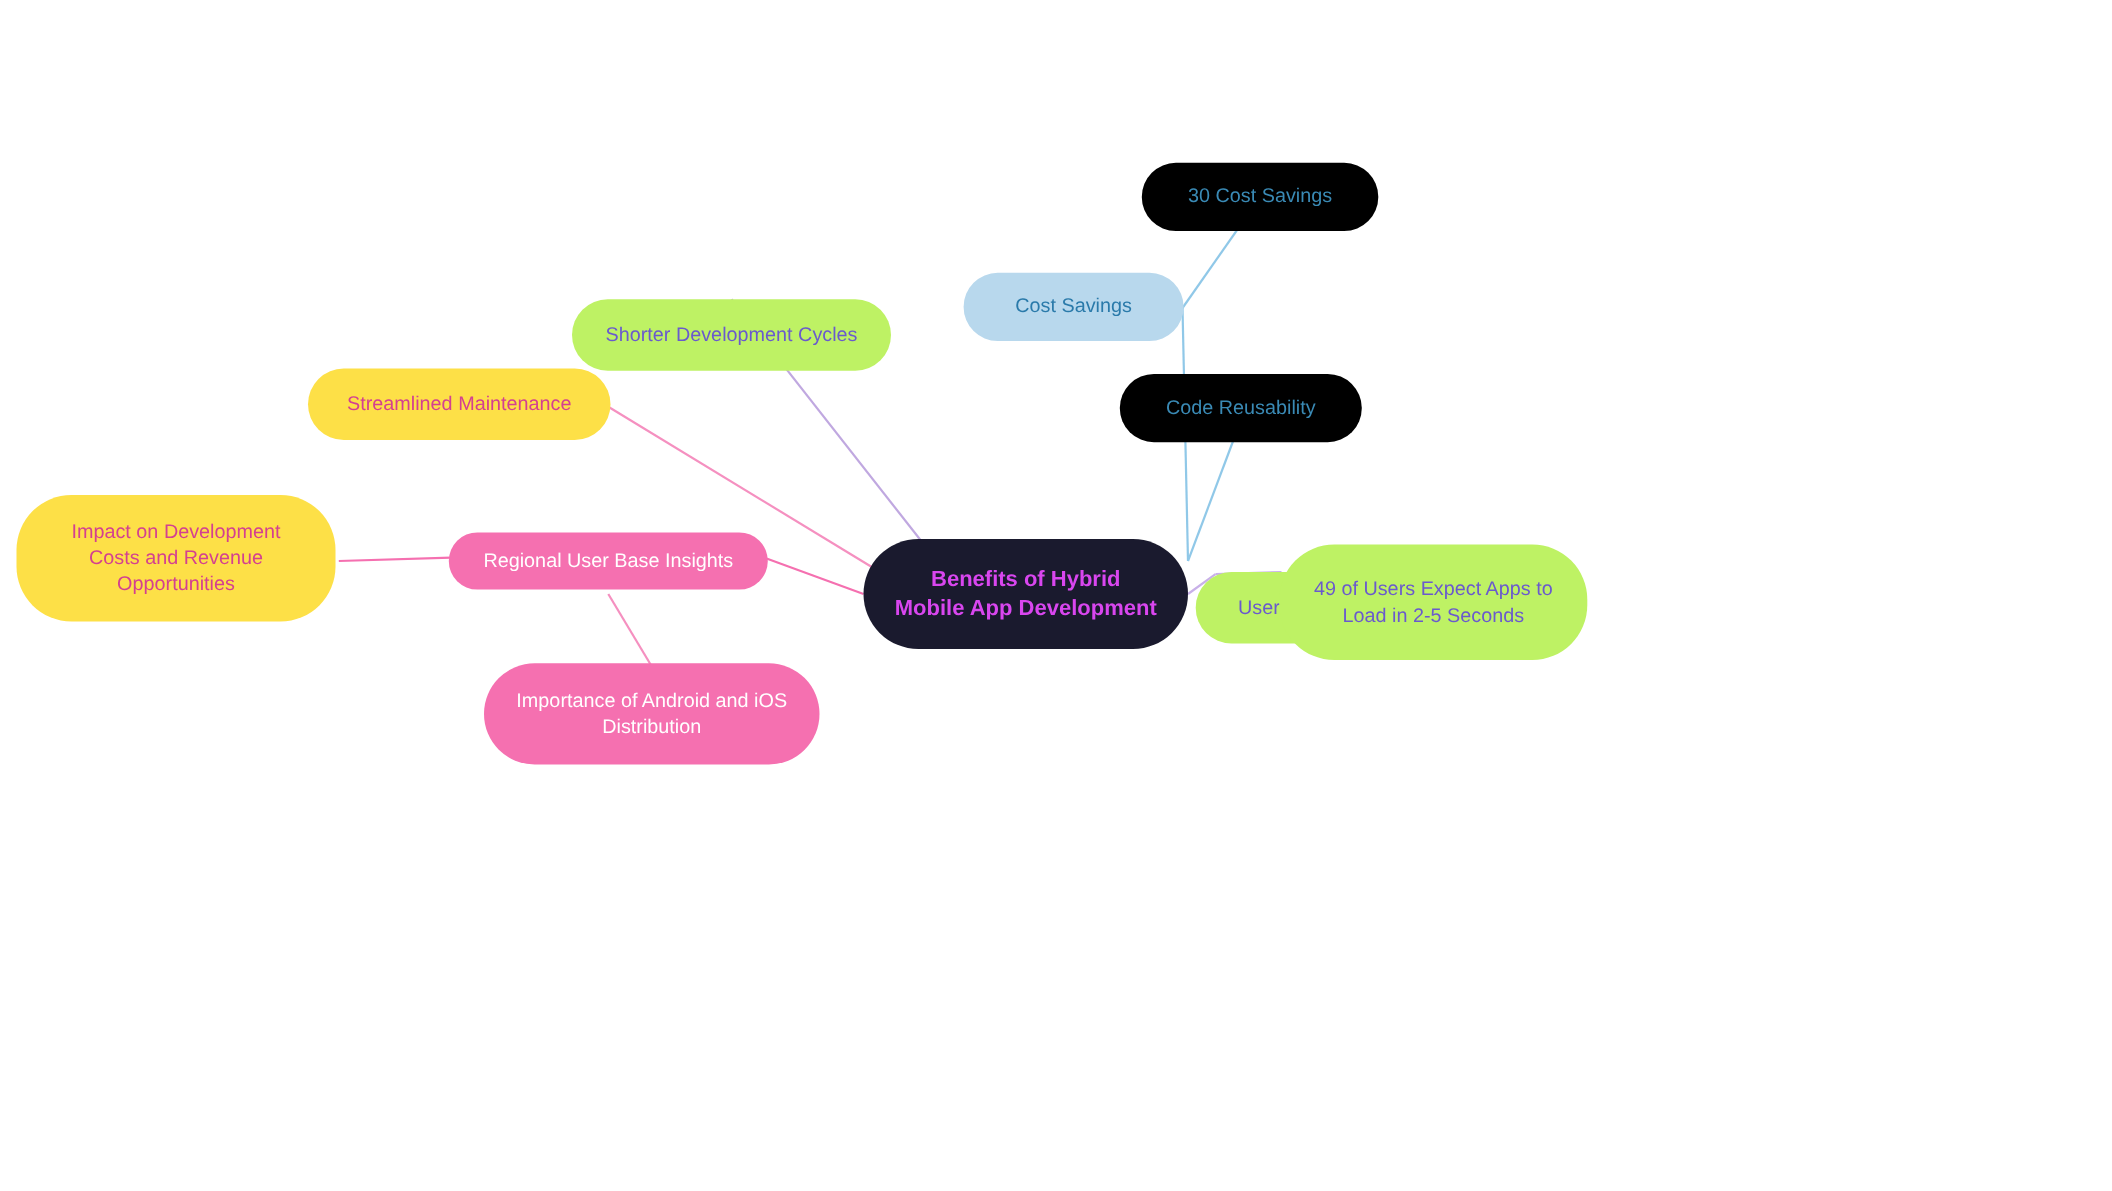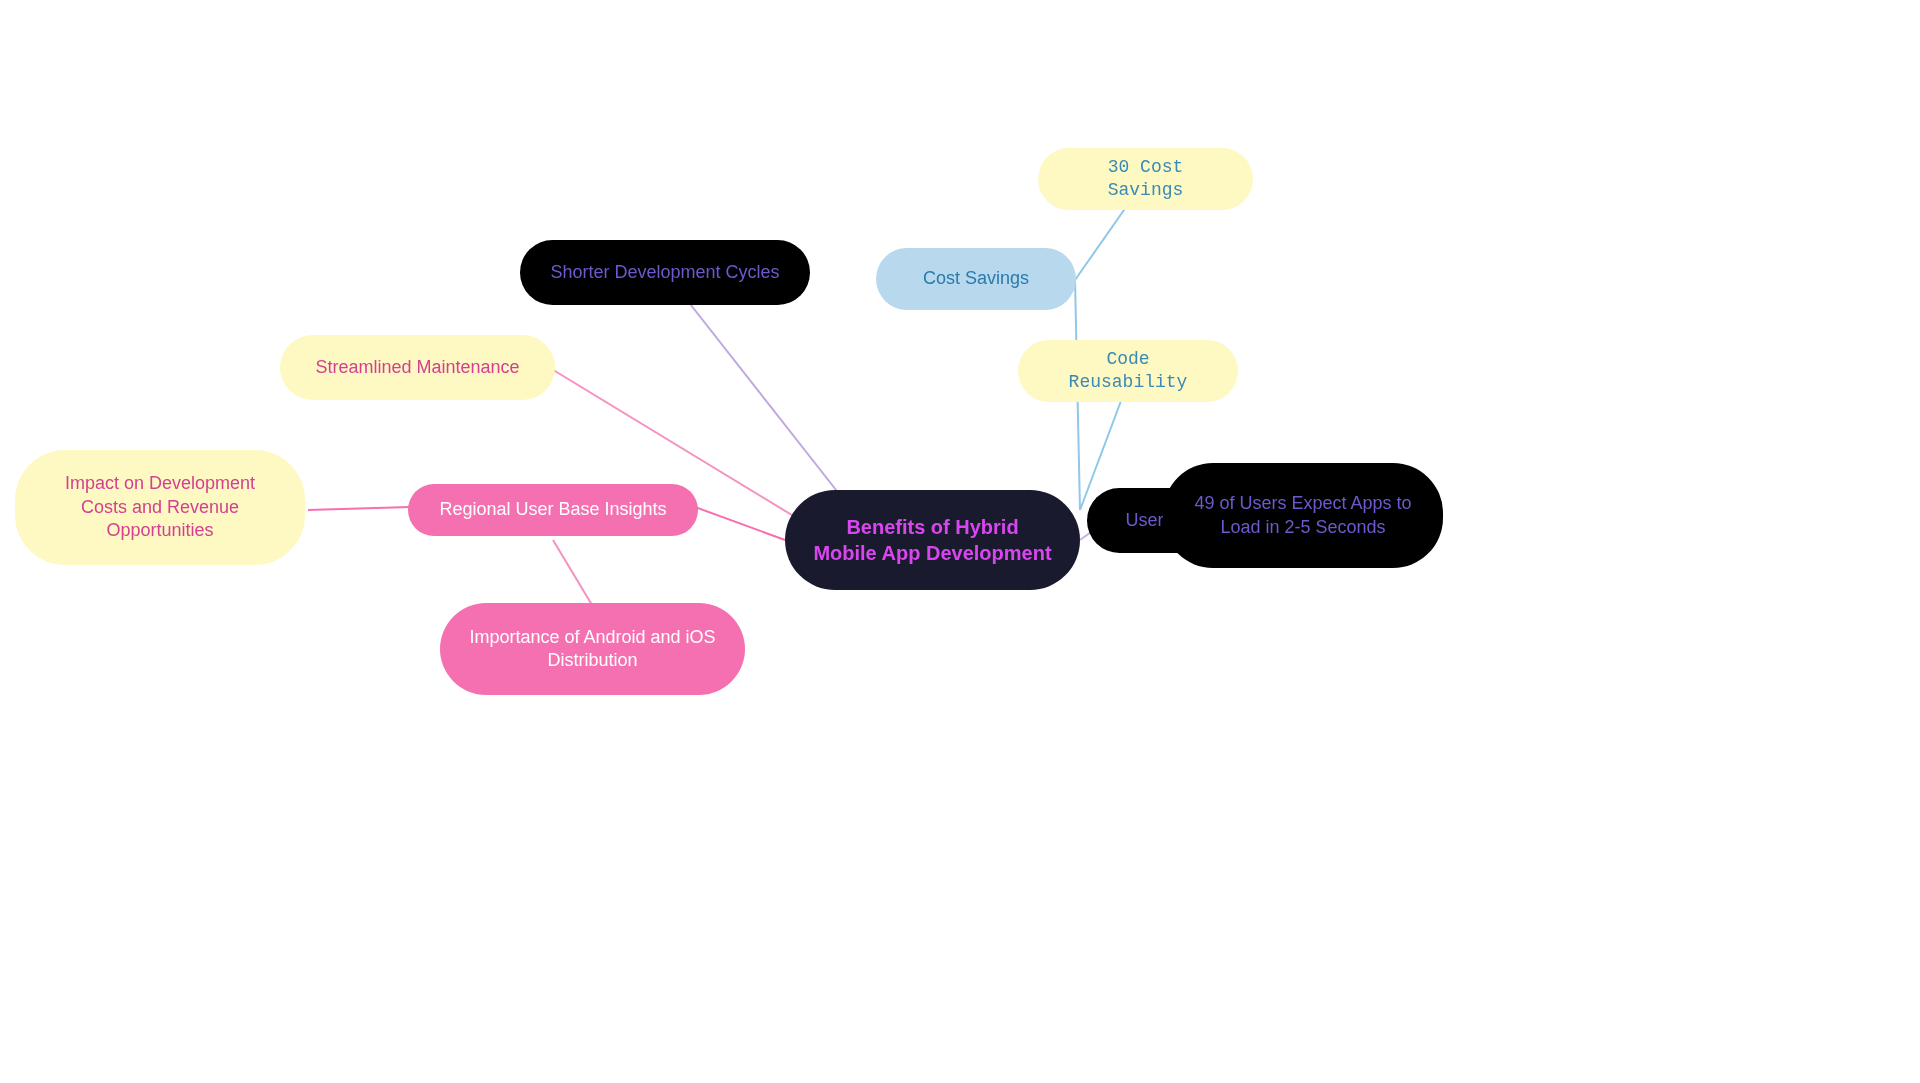"30 Cost Savings" .node-blue-light { background: #fef9c3 -> #000000; font-family: Liberation Mono, monospace -> none }
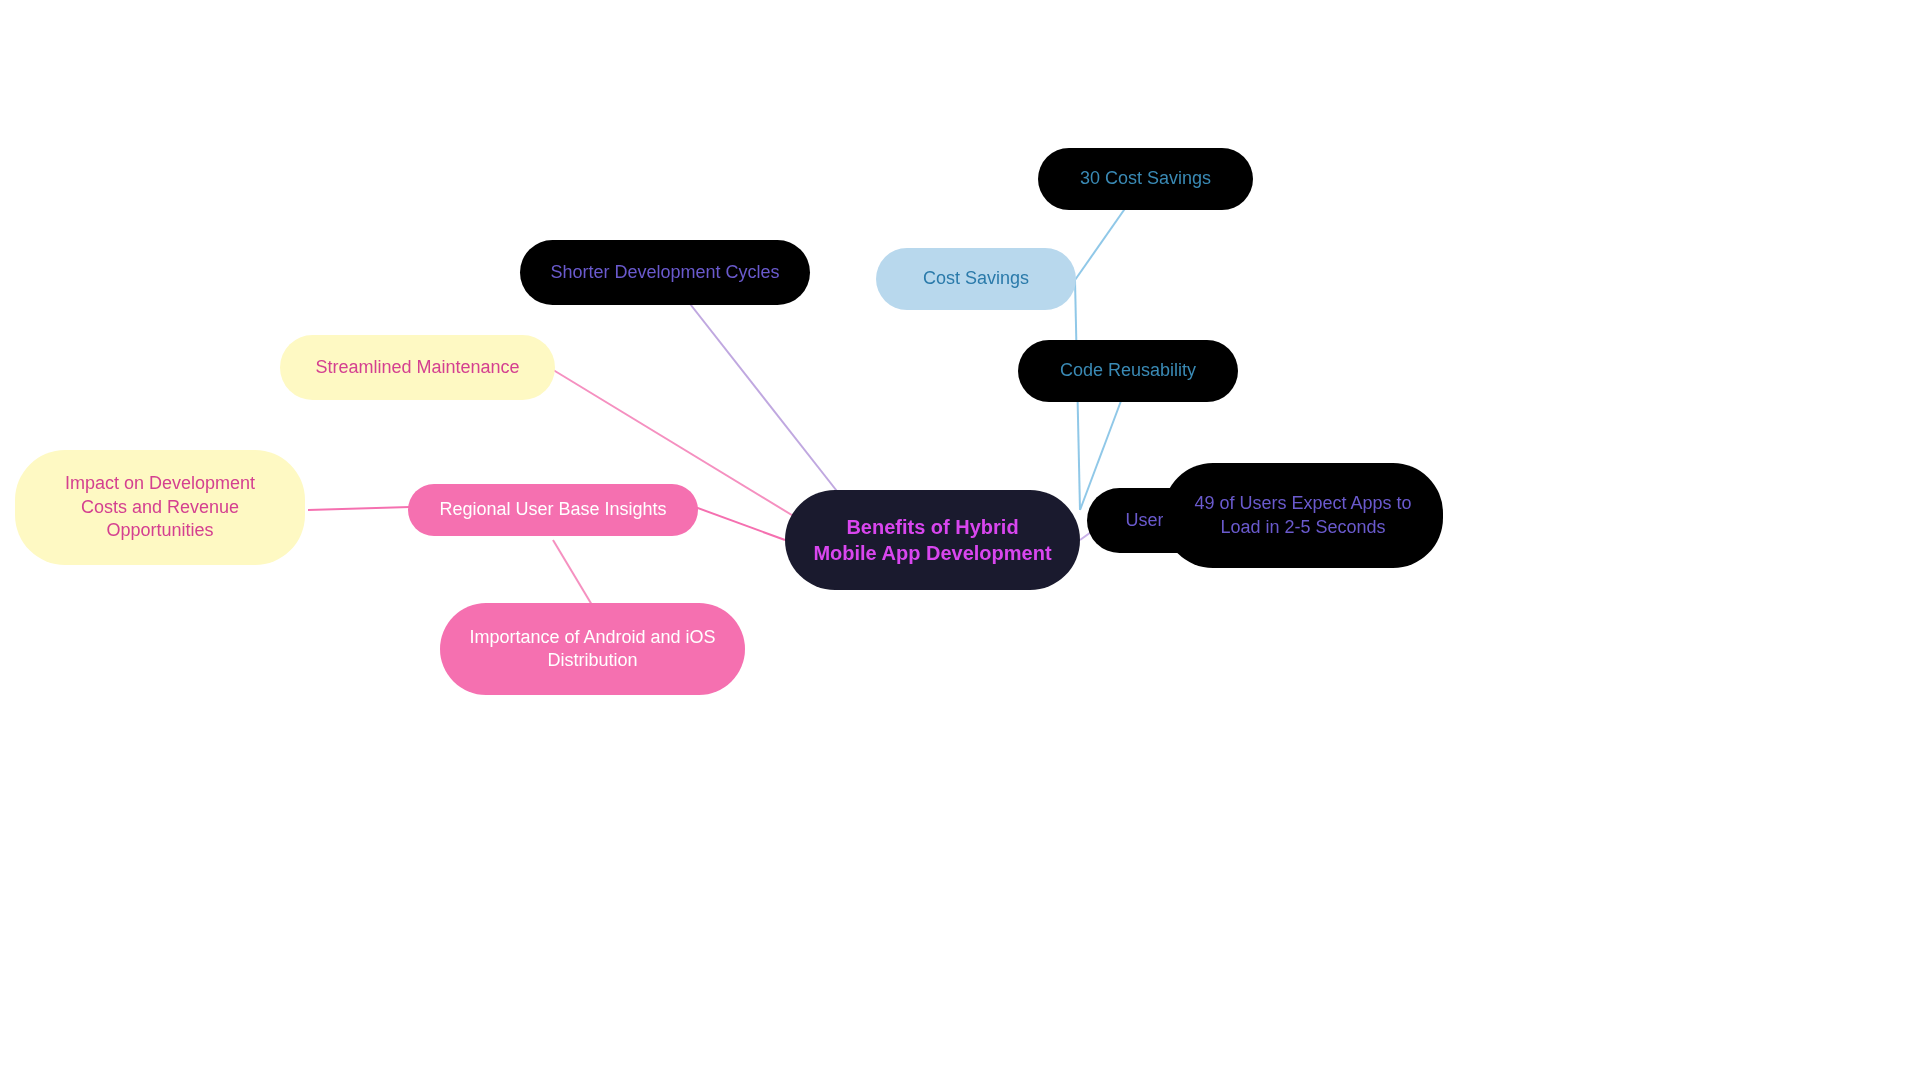"Shorter Development Cycles" .node-purple-light { background: #000000 -> #bef264; margin-top: none -> 32px }
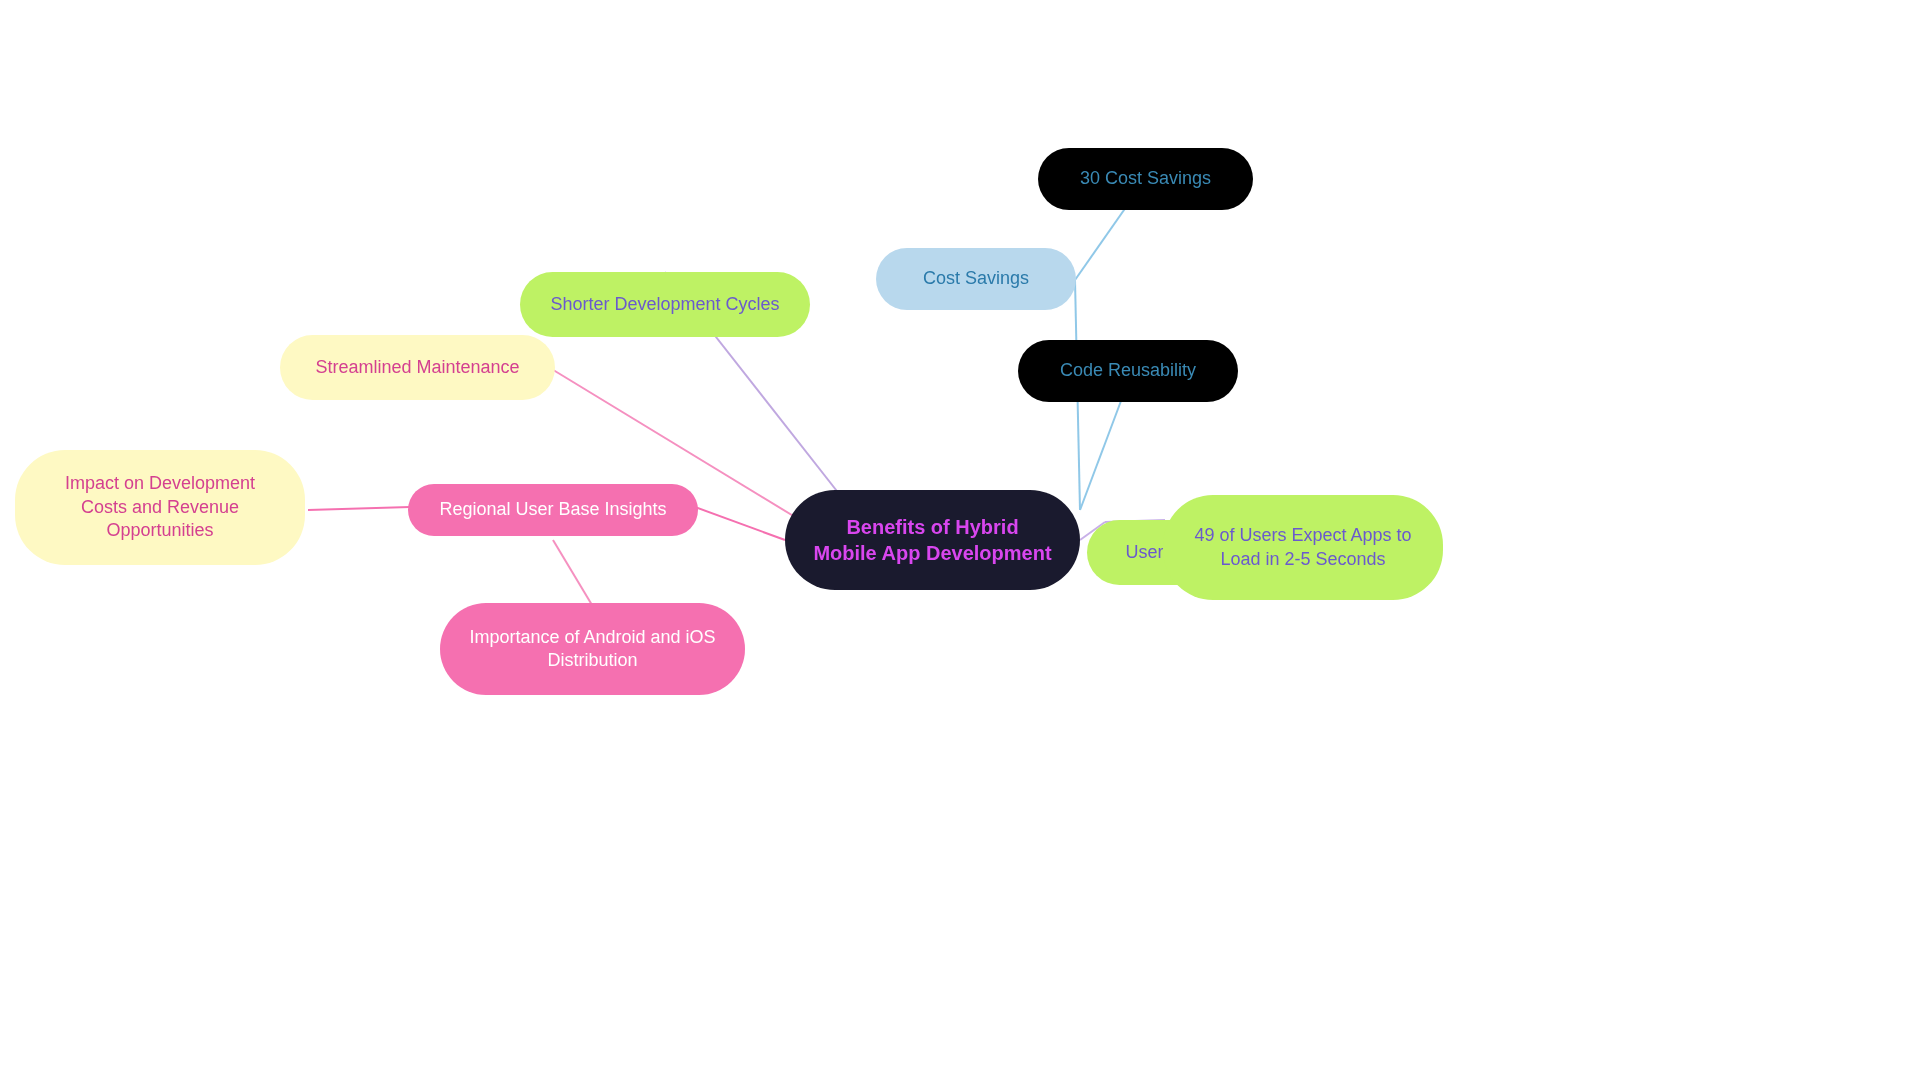"Streamlined Maintenance" .node-pink-light { background: #fef9c3 -> #fde047 }
